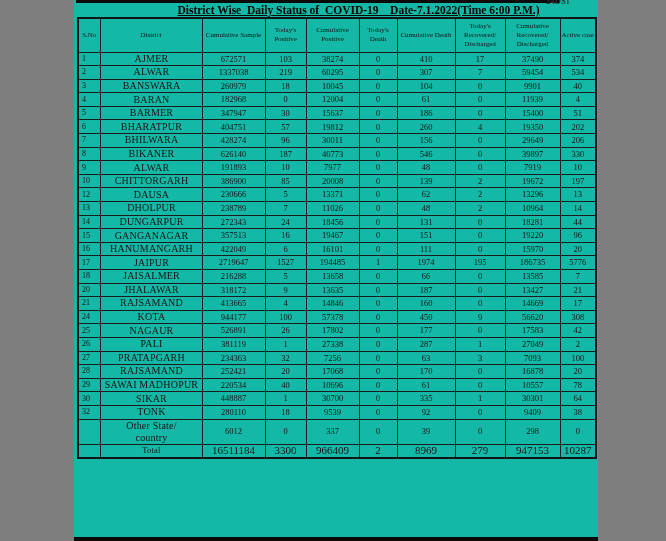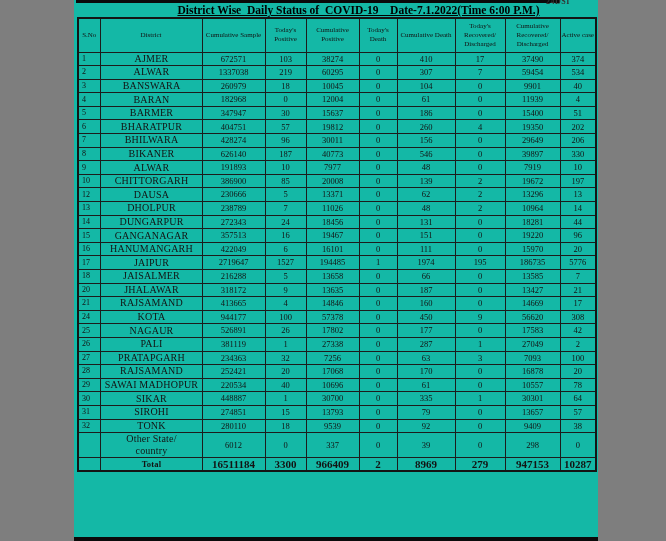"31" tr { html: <tr> <td>31</td> <td>SIROHI</td> <td>274851</td> <td>15</td> <td>13793</td> <td>0</td> <td>79</td> <td>0</td> <td>13657</td> <td>57</td> </tr> -> none }
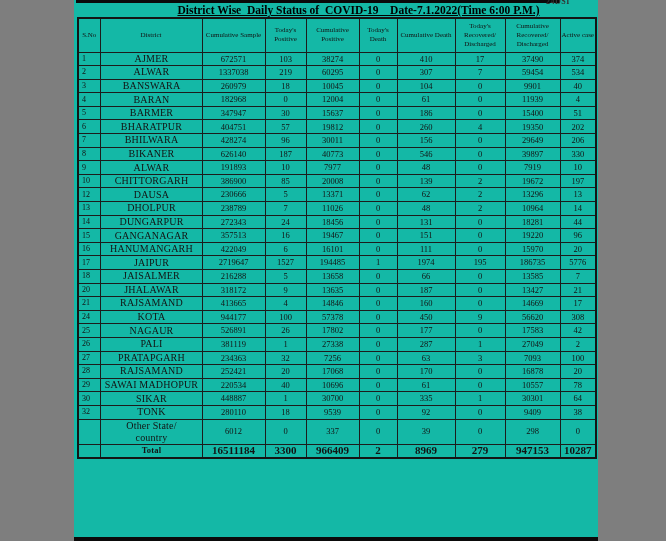"Total" tr.total-row { font-weight: bold -> normal }
